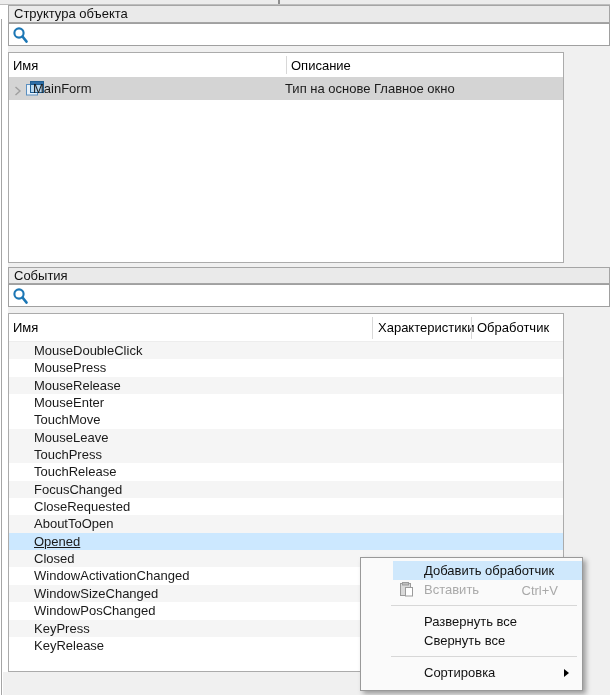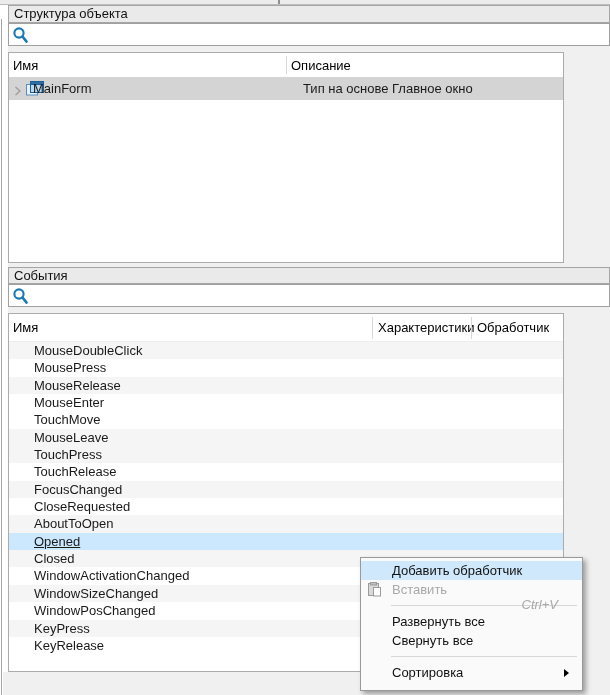"Тип на основе Главное окно" .tree-row .tdesc { left: 294px -> 276px }
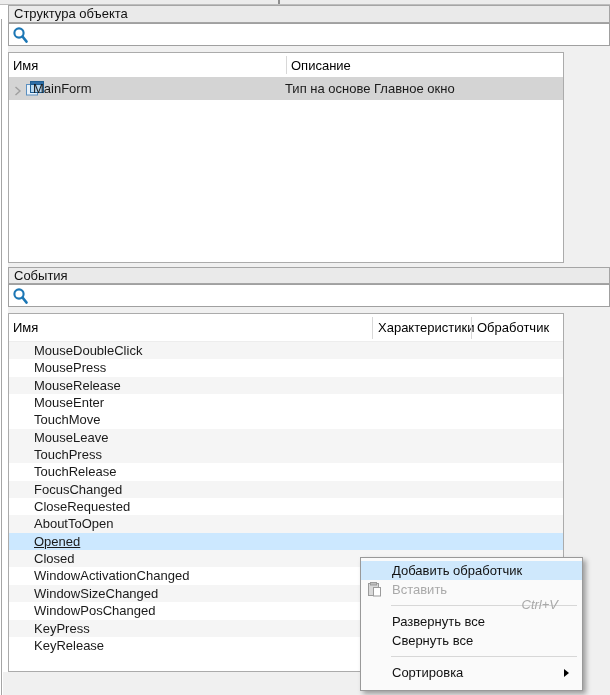"Добавить обработчик" .menu-item { margin-left: none -> 32px }
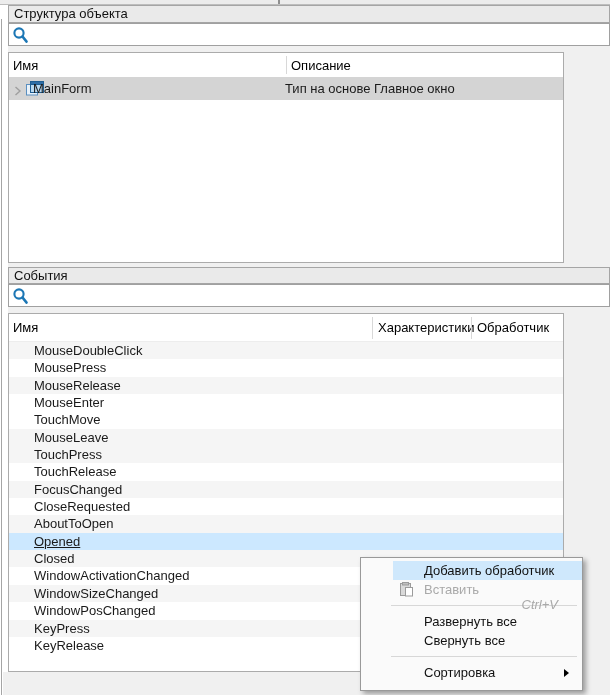"Ctrl+V" .menu-item .shortcut { font-style: italic -> none; top: 15px -> 1px }
